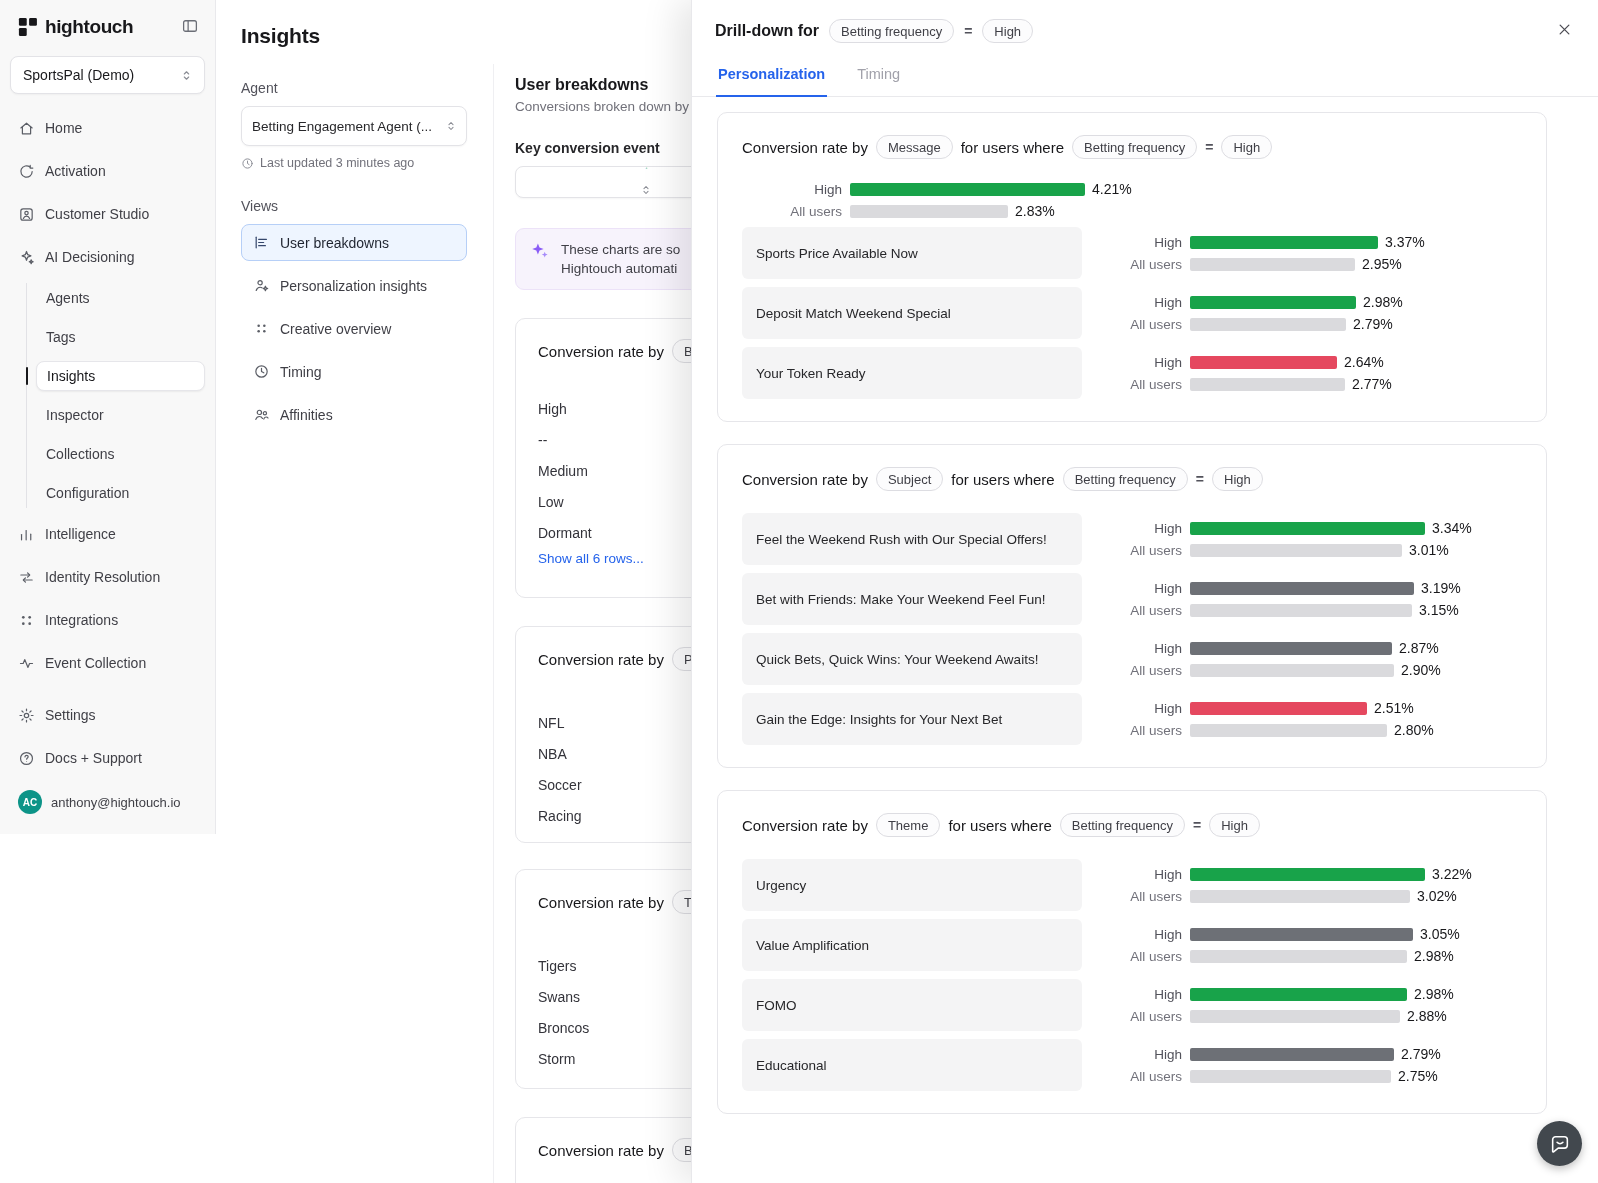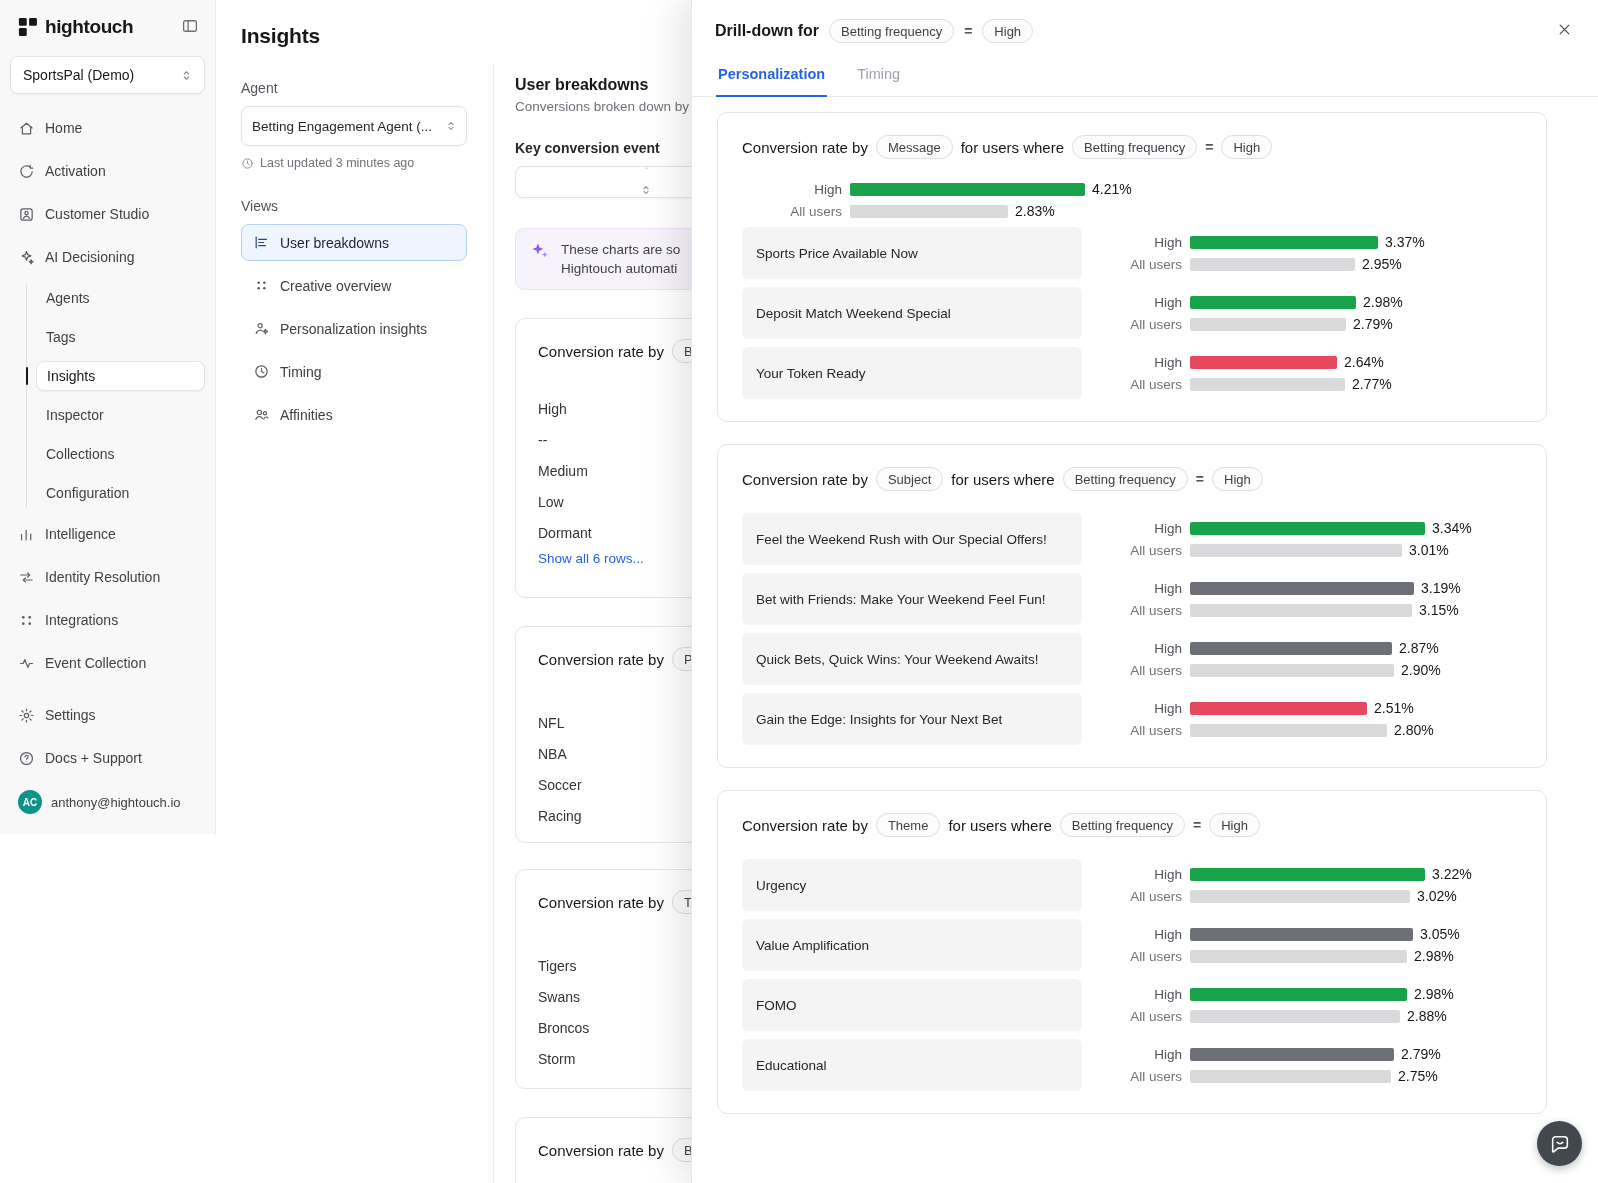"Creative overview" div.view-item { order: before "Personalization insights" -> after "Personalization insights" }
